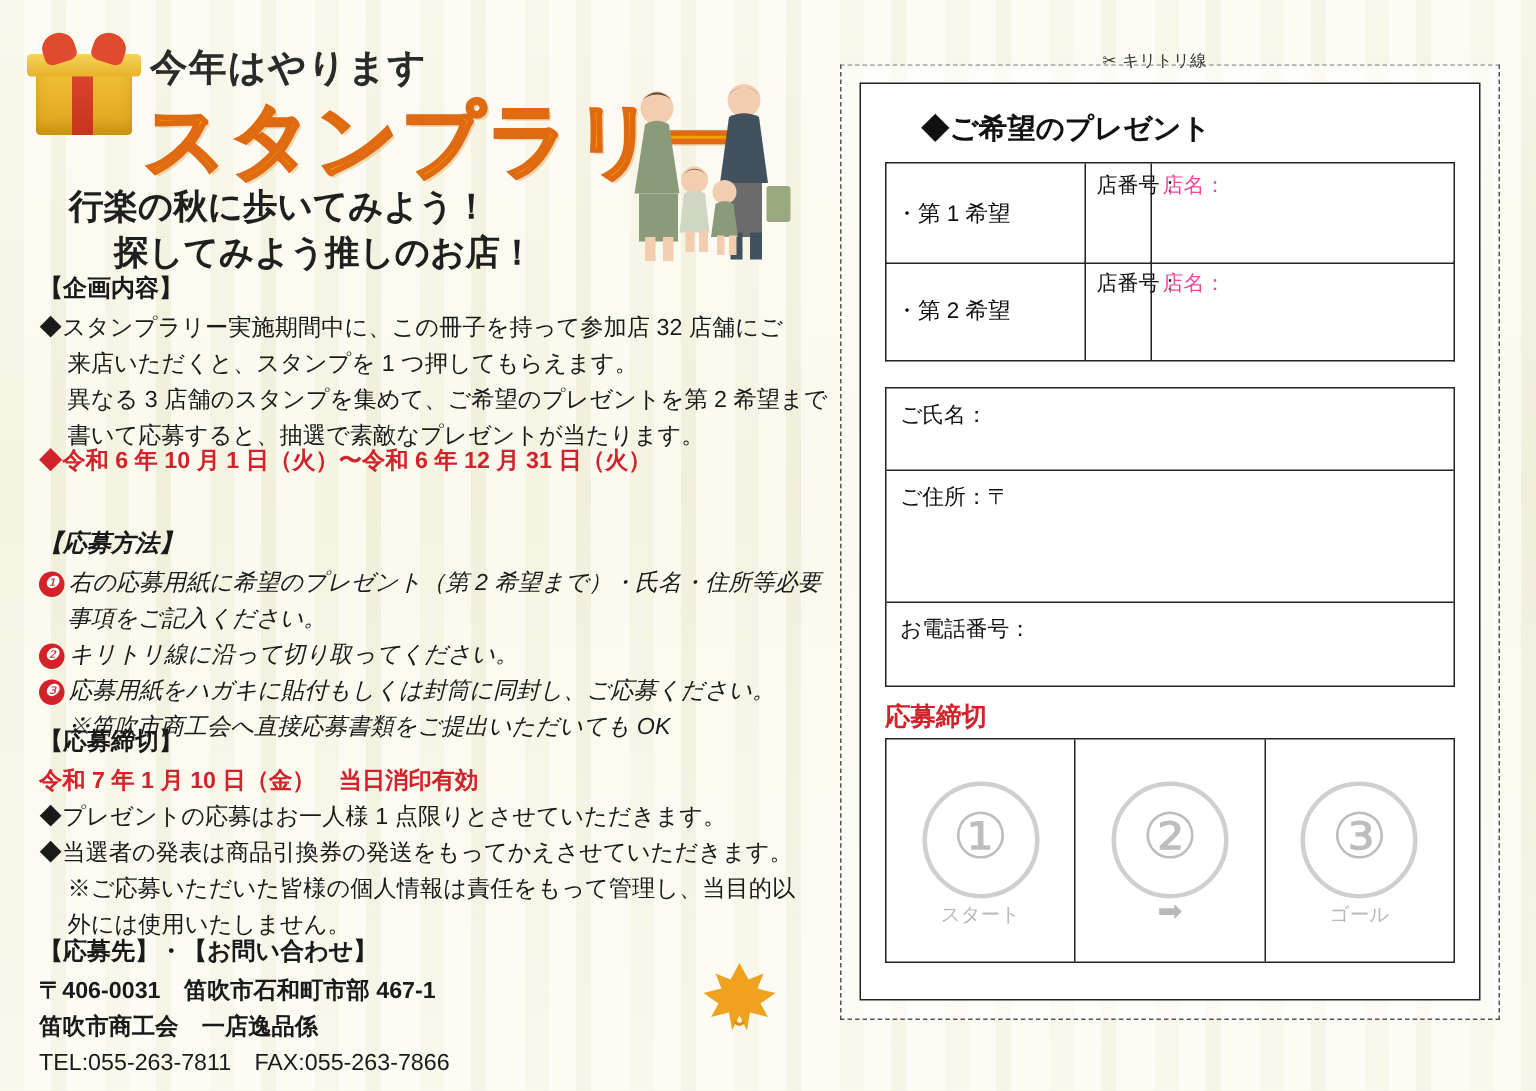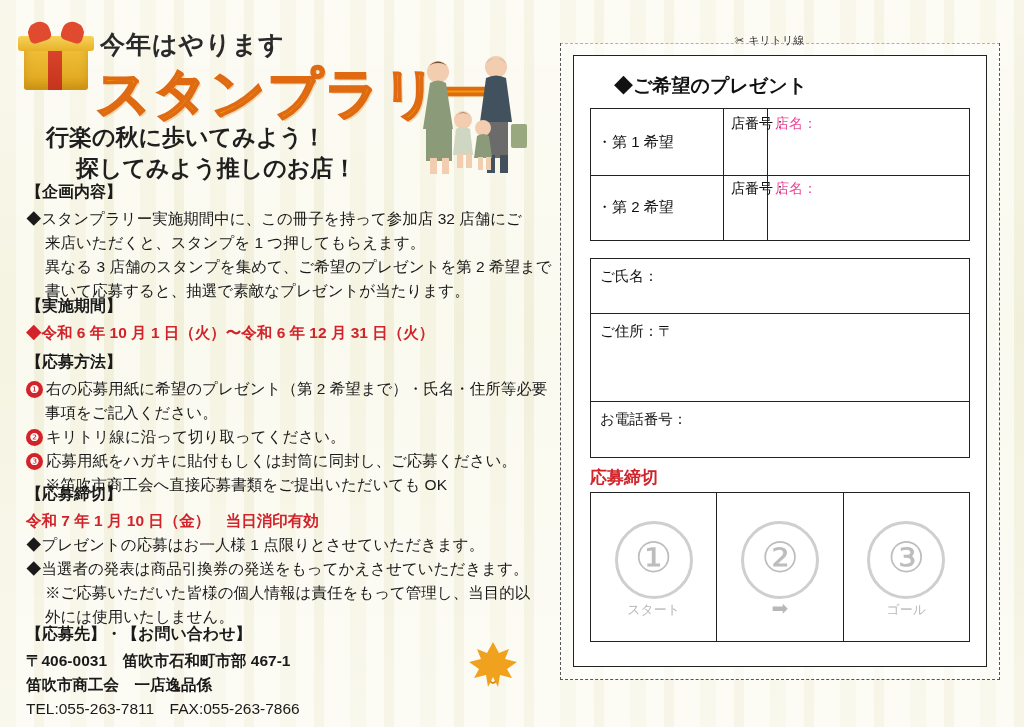"【実施期間】" div.sect-head { html: <div>【実施期間】</div> -> none }
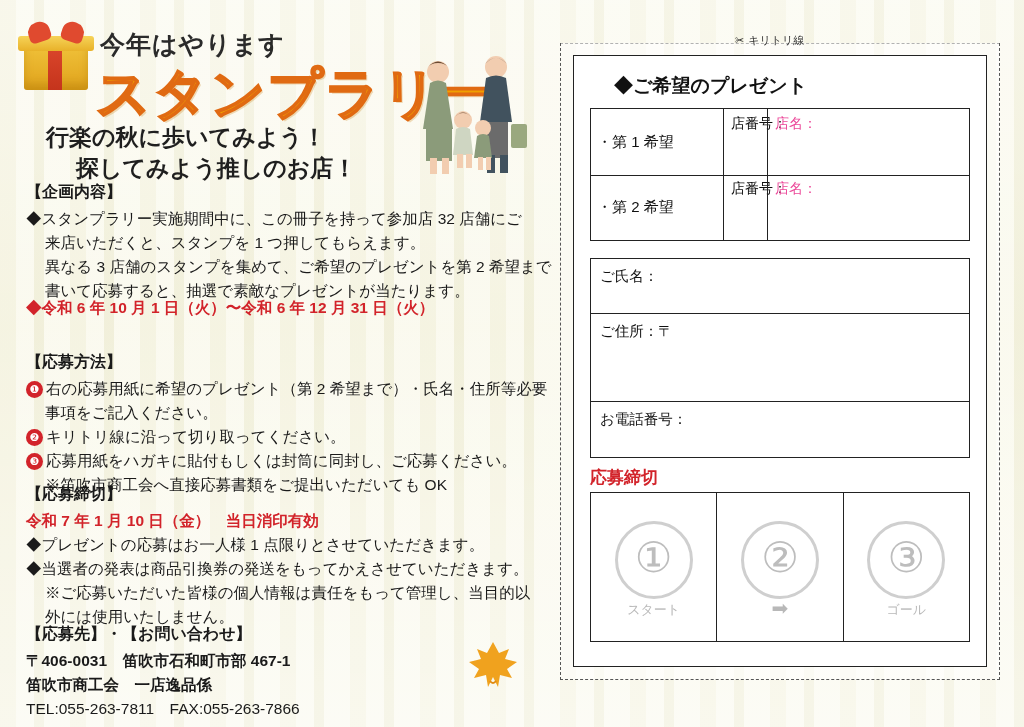"【応募方法】" .s3 { font-style: none -> italic }
